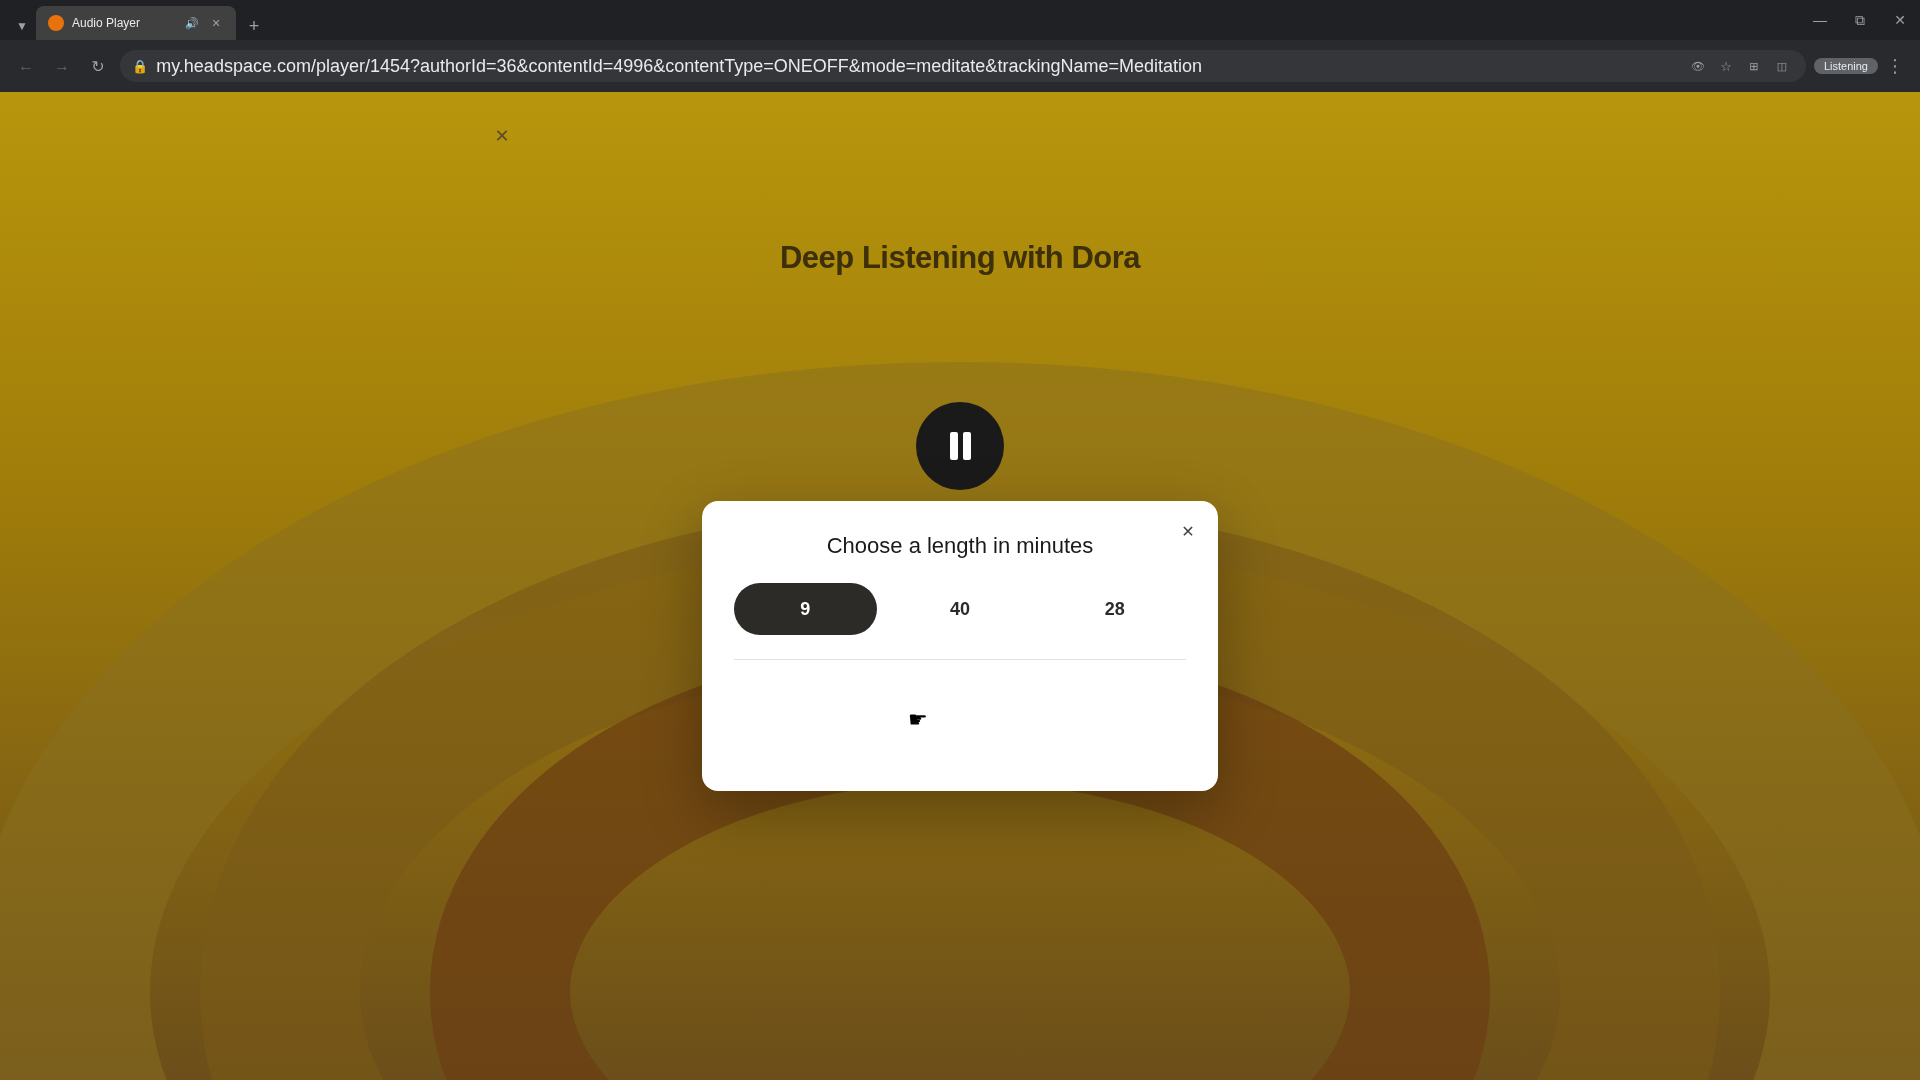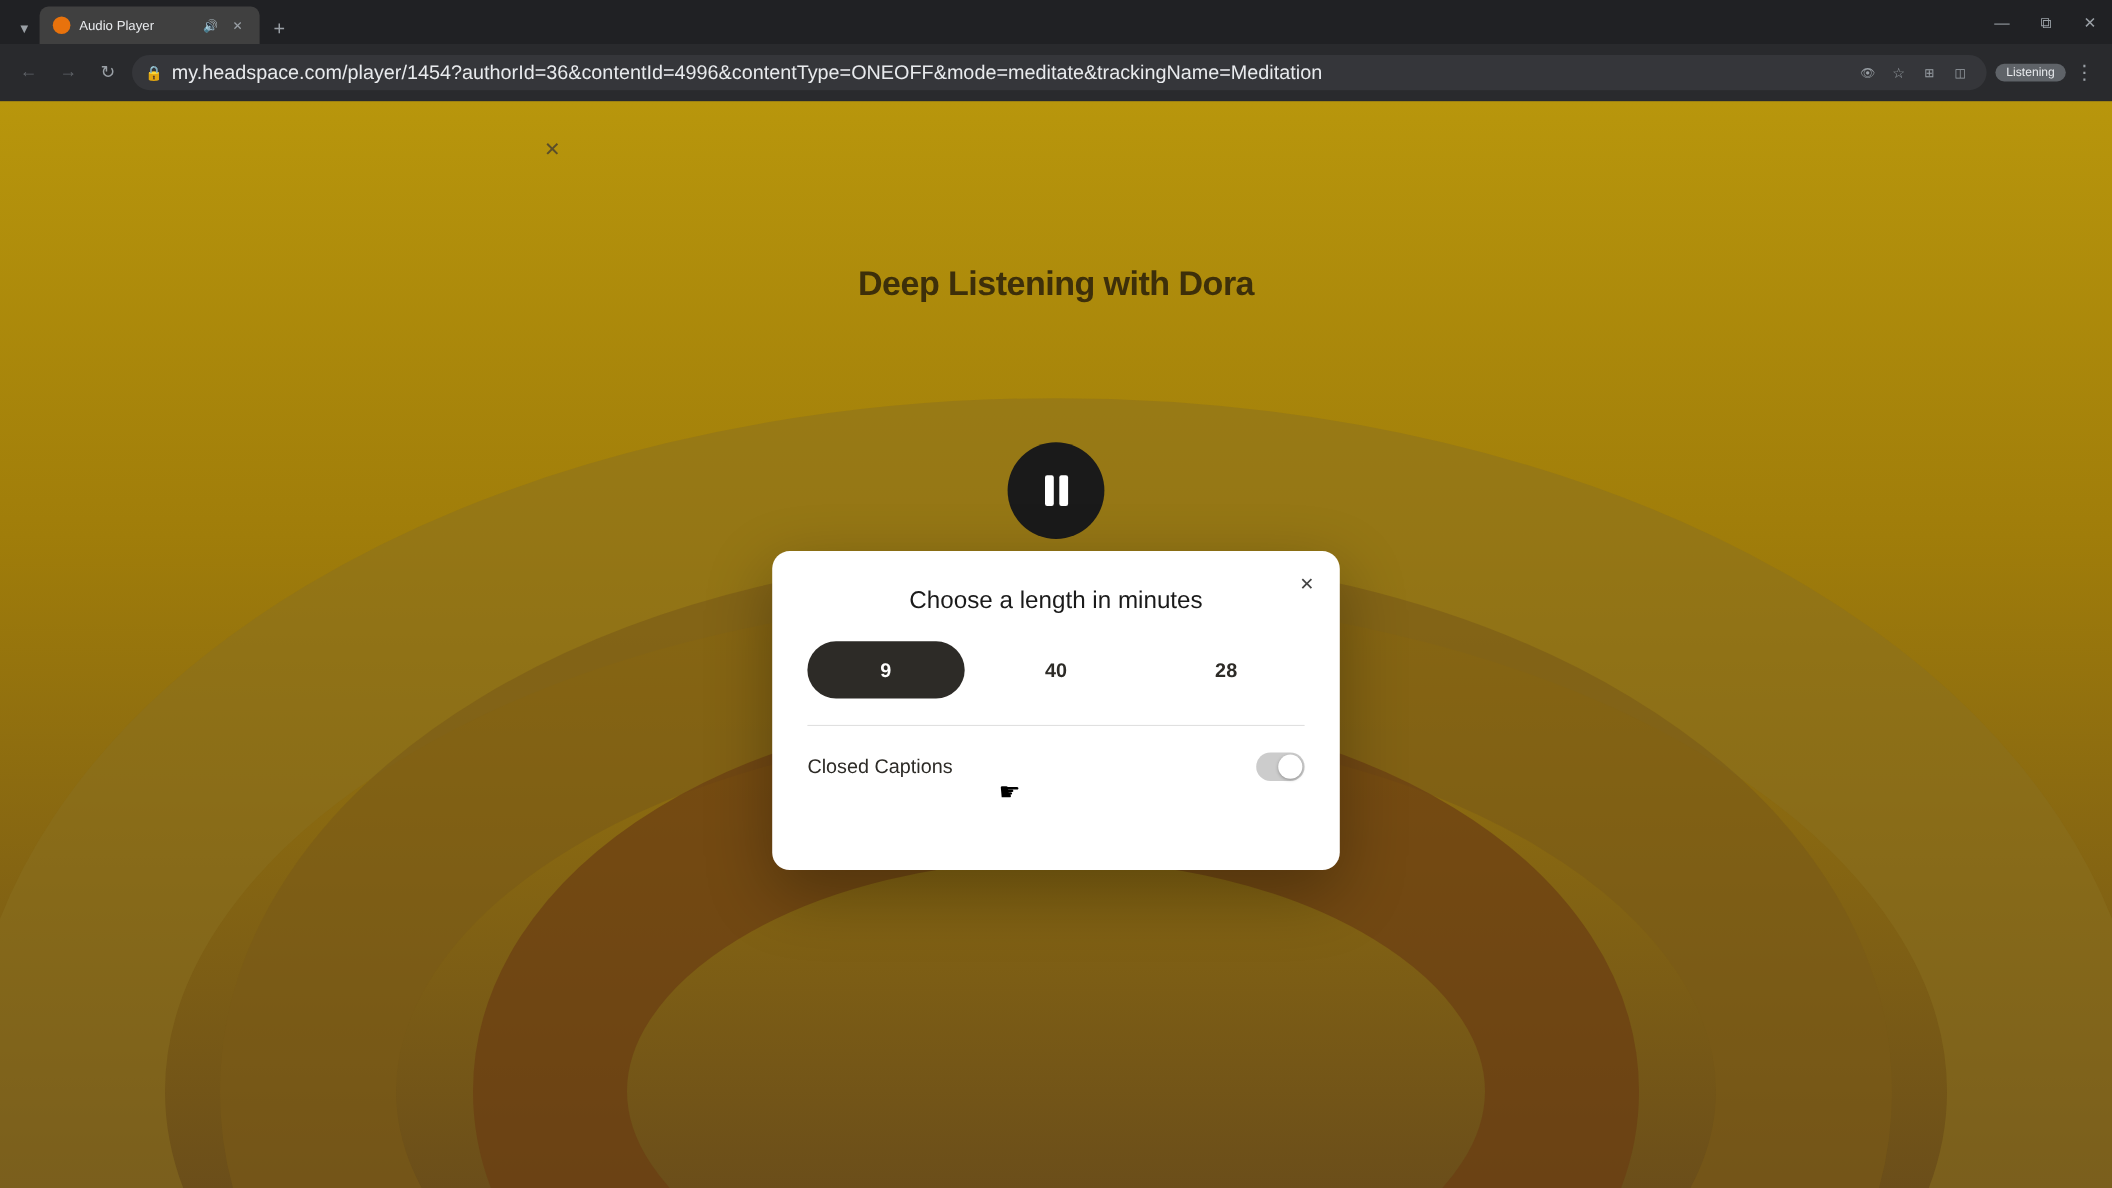"Closed Captions" div.captions-row { html: <div> <span>Closed Captions</span> <div> <div></div> </div> </div> -> none }
